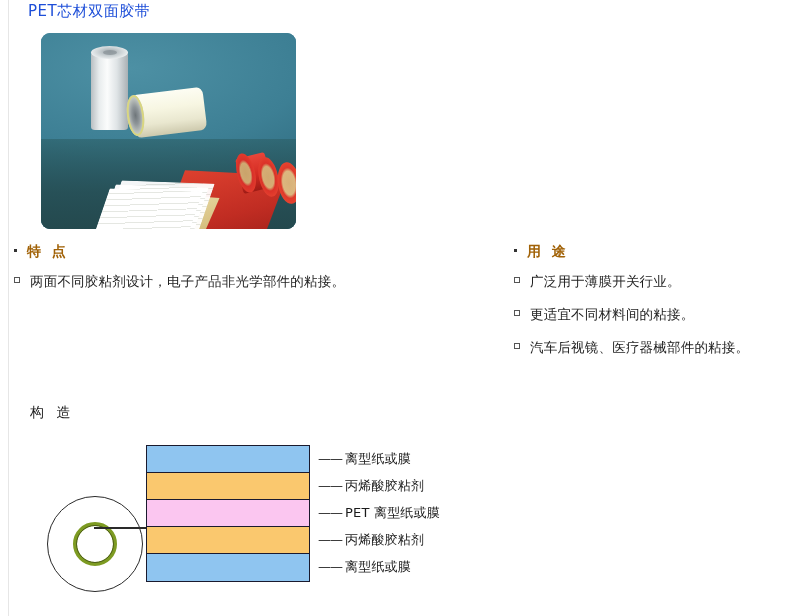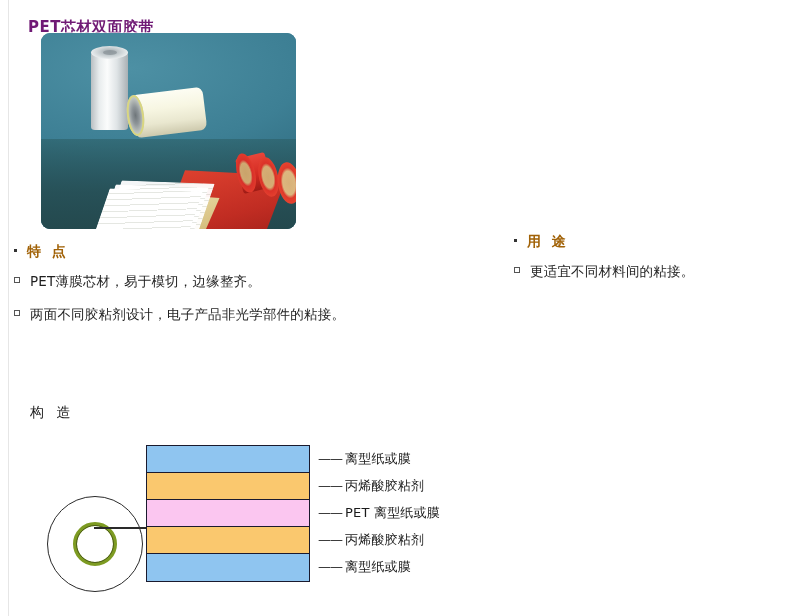"PET芯材双面胶带" .page-title { color: #701a75 -> #1d4ed8; font-weight: bold -> normal; top: 18px -> 2px }
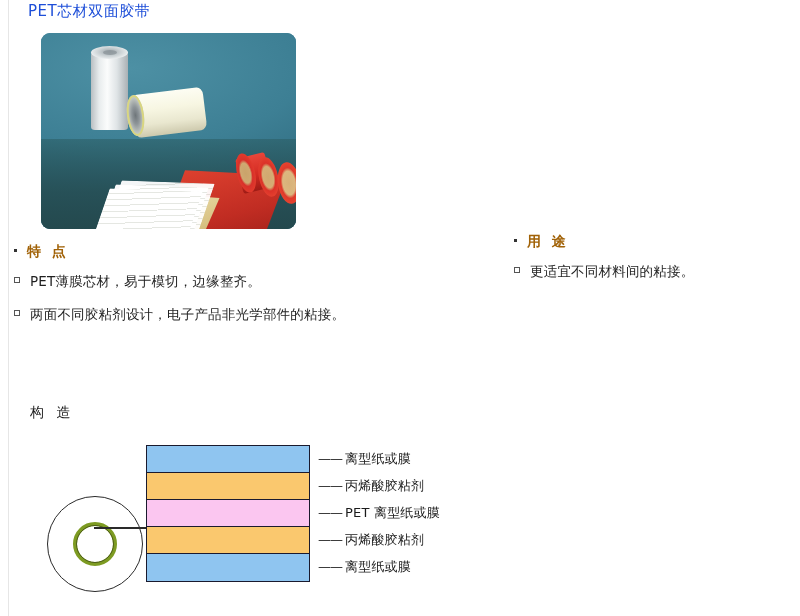"用 途" .col-uses { top: 233px -> 243px }
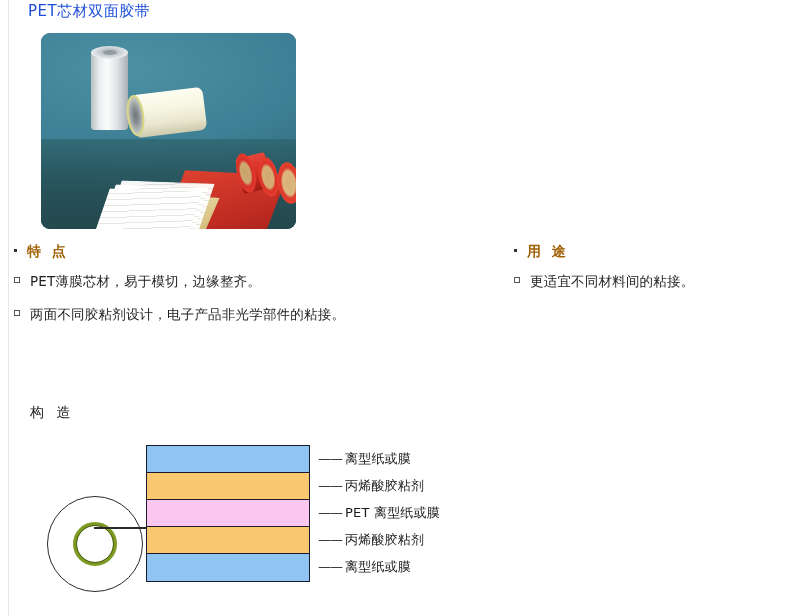"PET薄膜芯材，易于模切，边缘整齐。" div.bullet-row { html: <div> <span></span> <span>PET薄膜芯材，易于模切，边缘整齐。</span> </div> -> none }
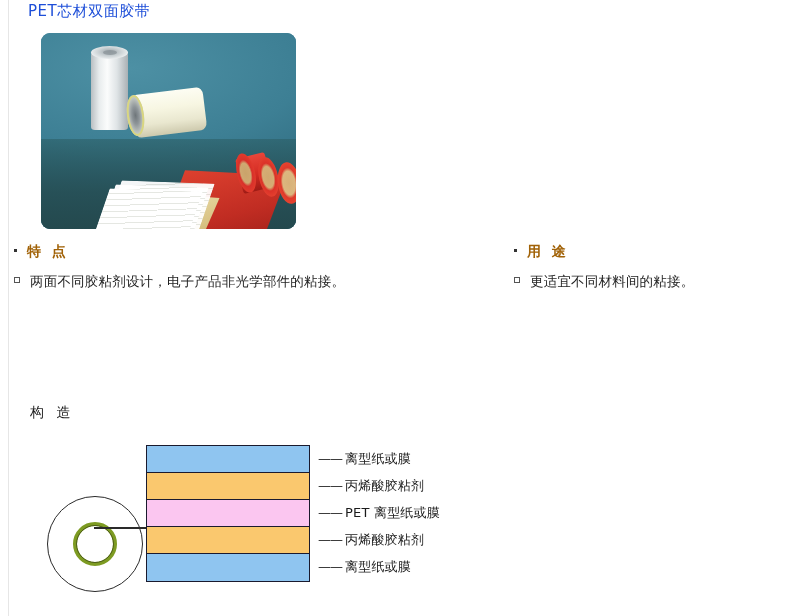"广泛用于薄膜开关行业。" div.bullet-row { html: none -> <div> <span></span> <span>广泛用于薄膜开关行业。</span> </div> }
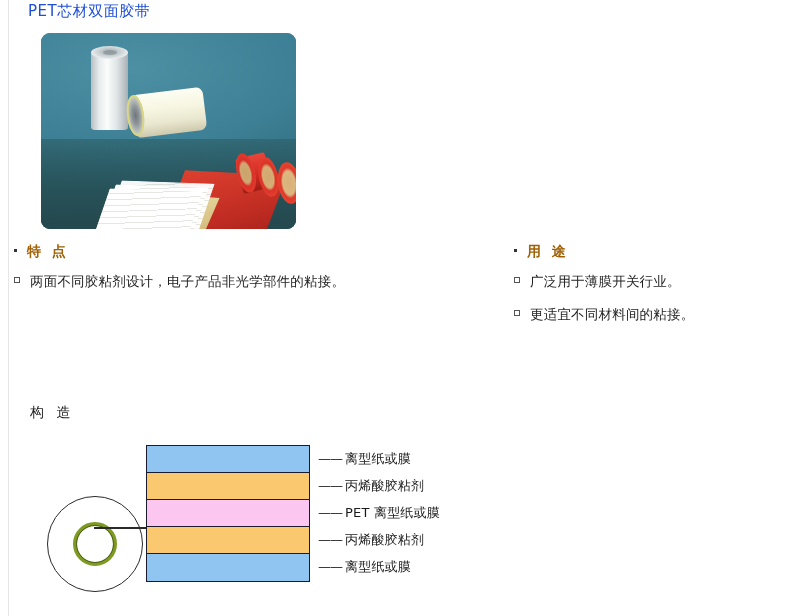"汽车后视镜、医疗器械部件的粘接。" div.bullet-row { html: none -> <div> <span></span> <span>汽车后视镜、医疗器械部件的粘接。</span> </div> }
